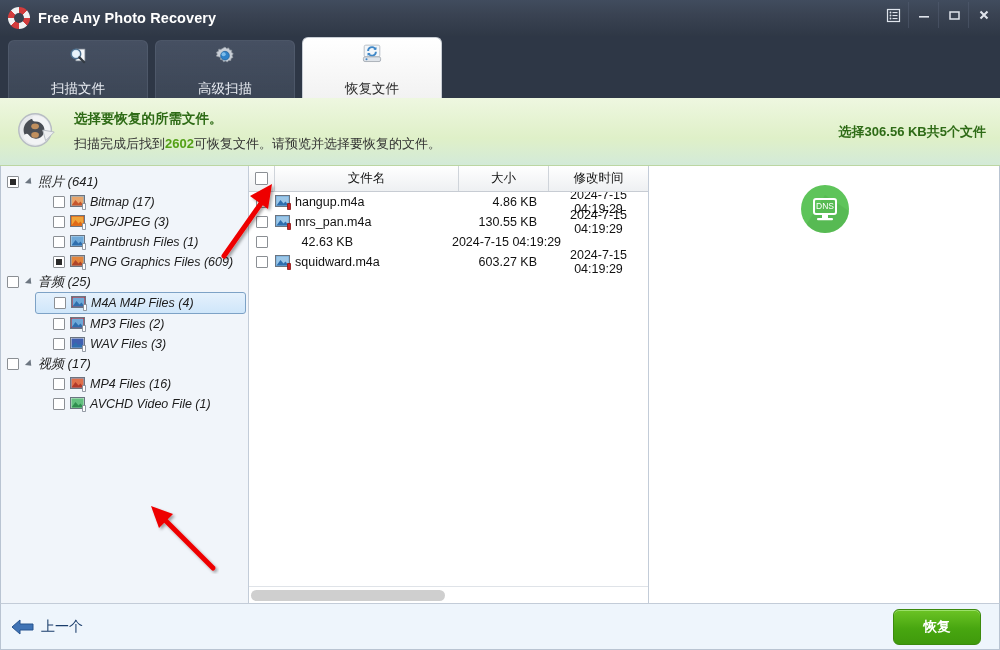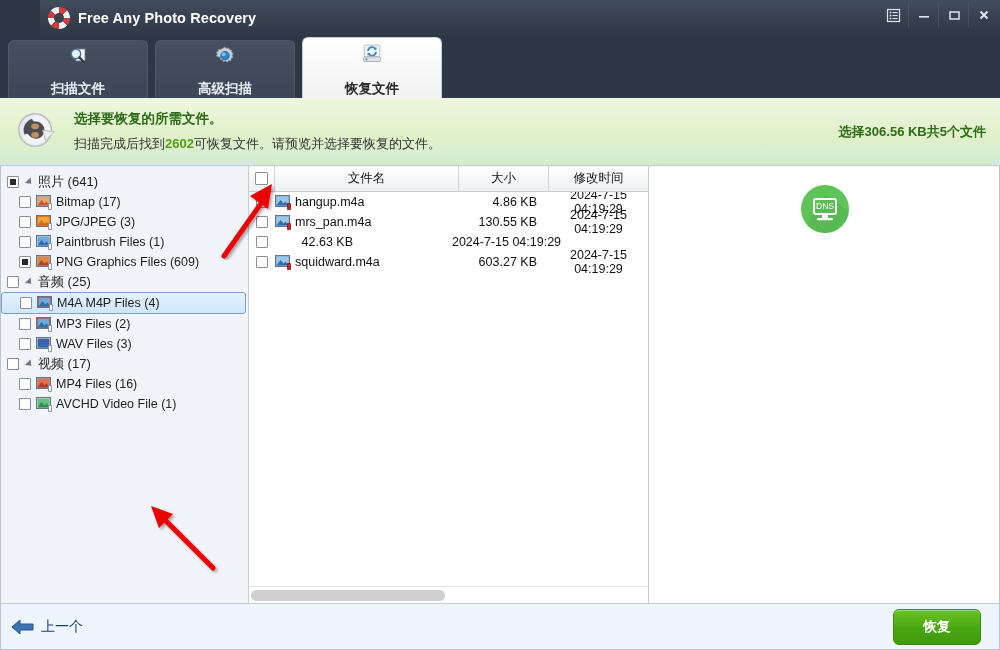"Free Any Photo Recovery" .titlebar { margin-left: 40px -> none }
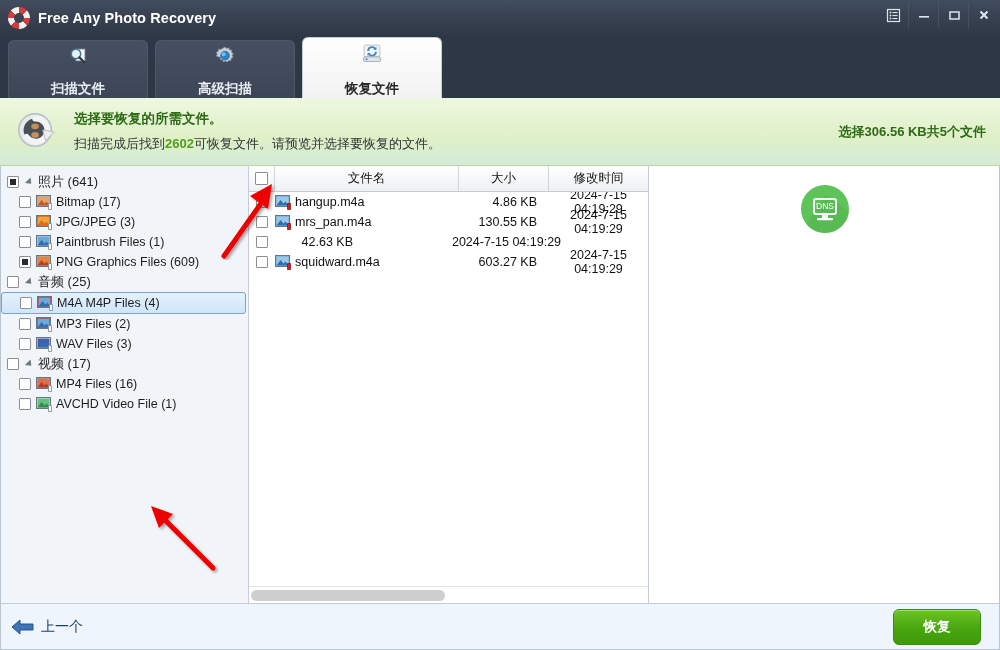"扫描文件" .tab .tlabel { font-weight: bold -> normal }
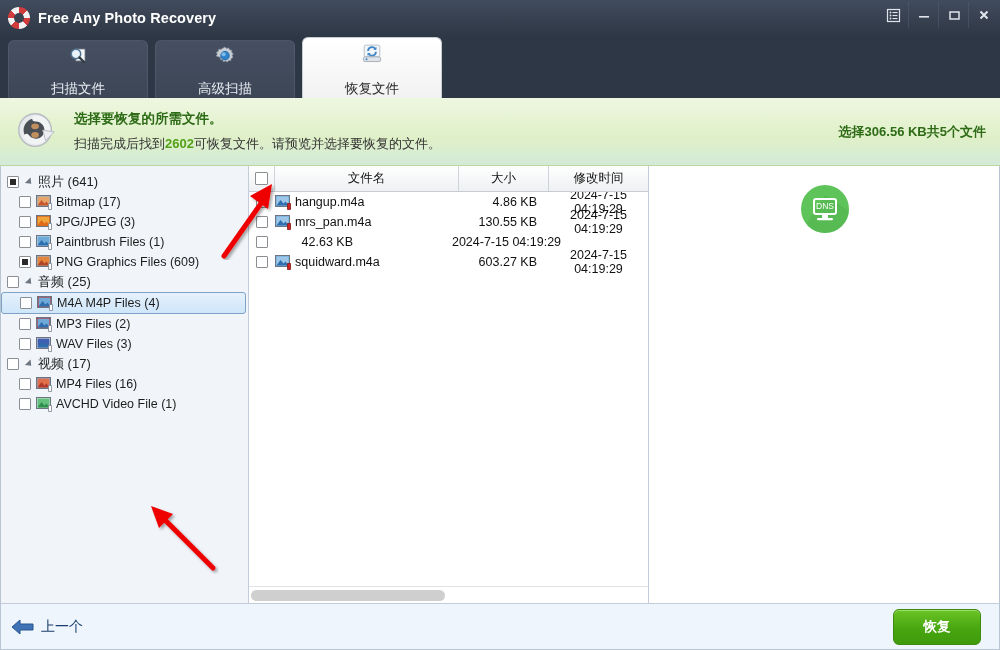"照片 (641)" .tree-label { font-style: none -> italic }
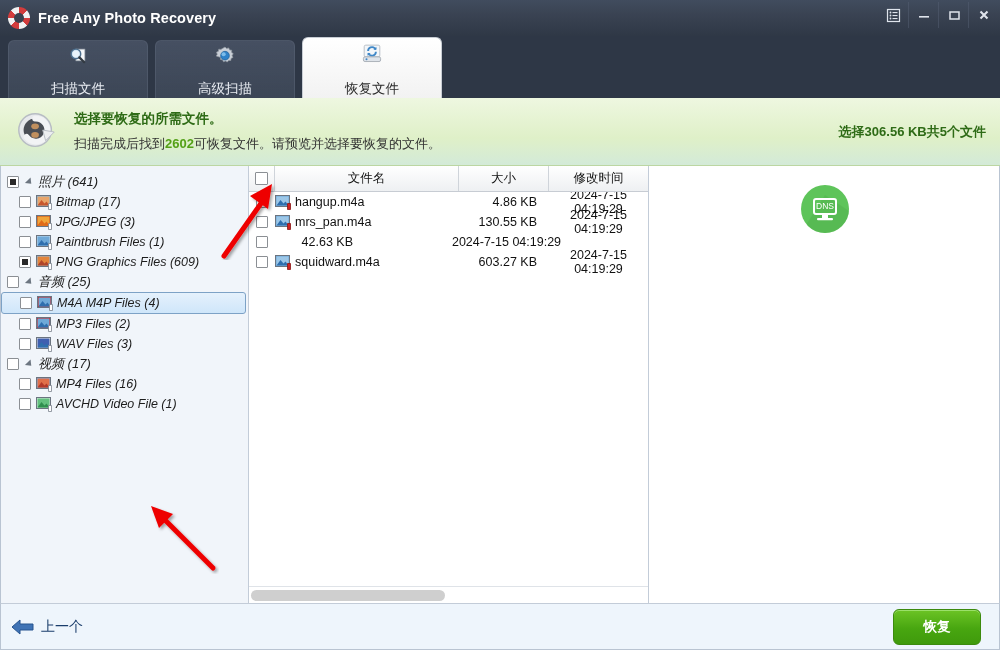"Bitmap (17)" .tree-row.child { margin-left: none -> 34px }
